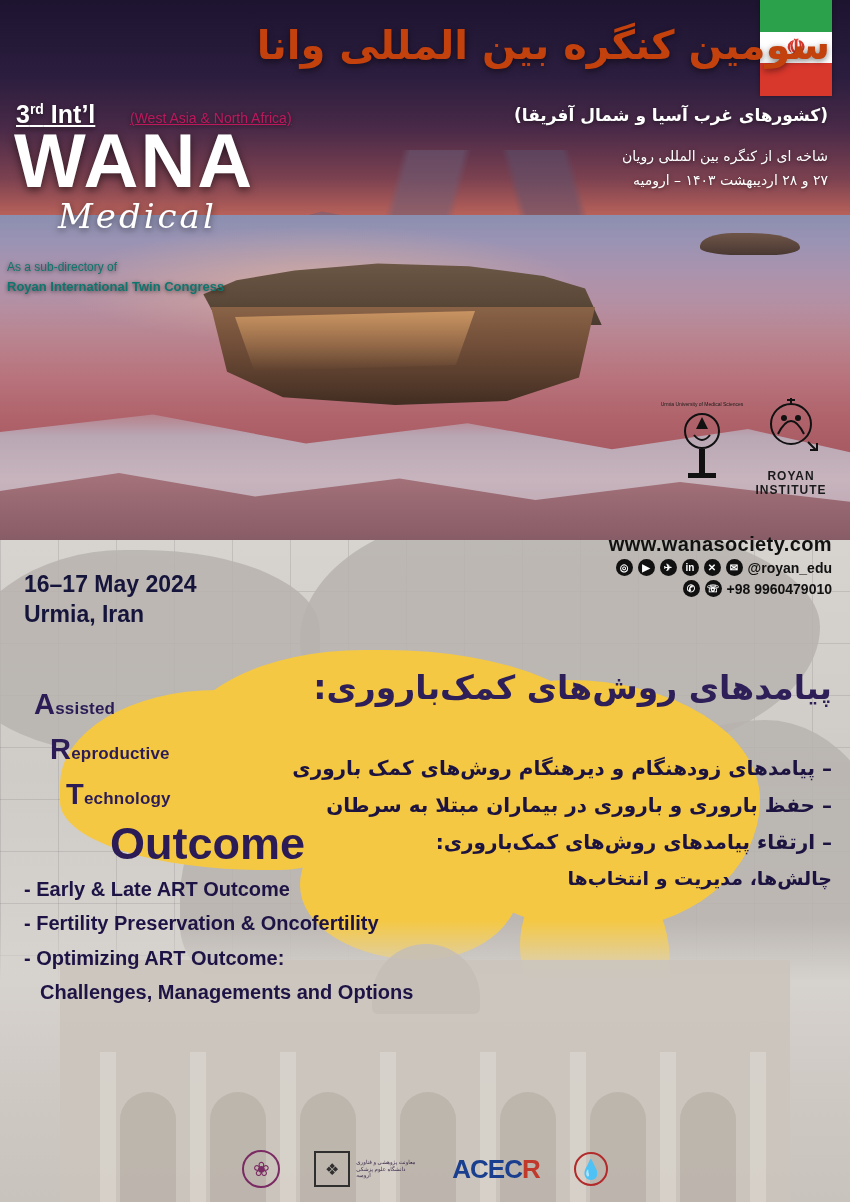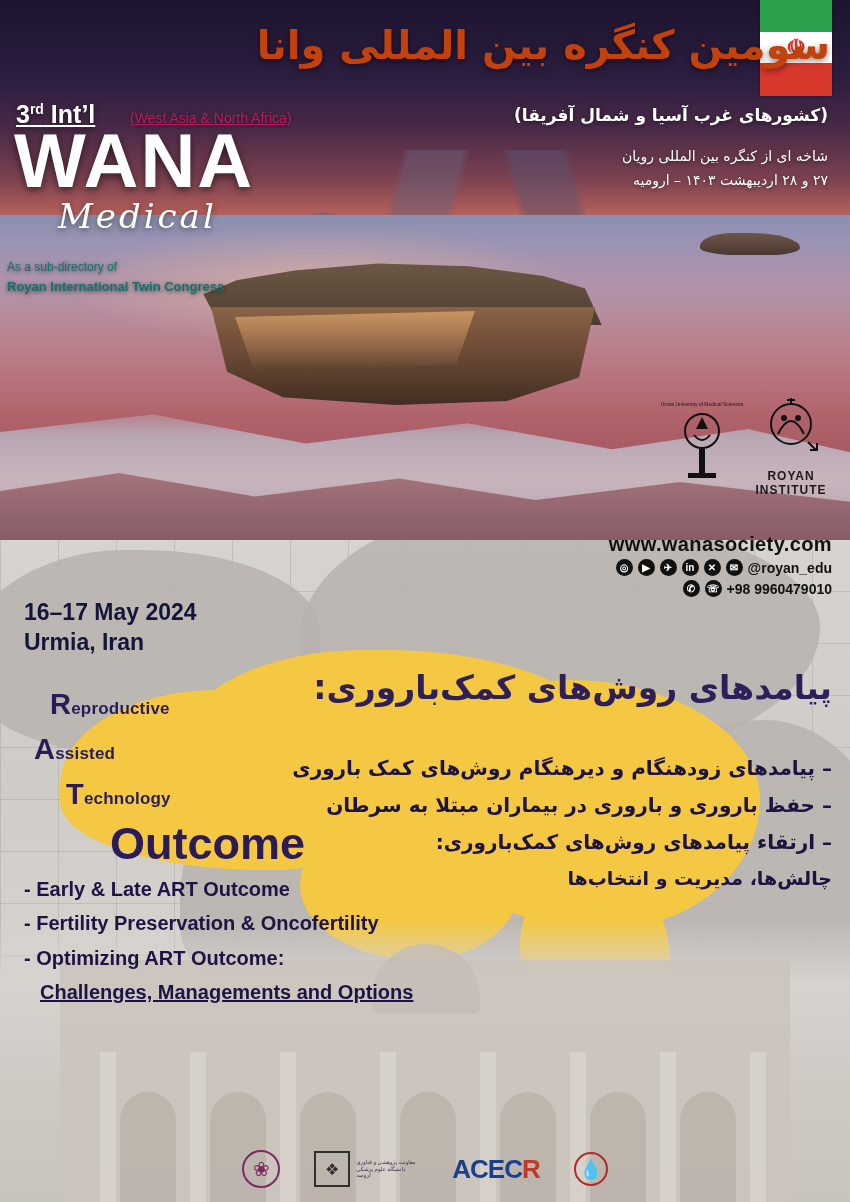"16–17 May 2024" .date-block { margin-top: 28px -> none }
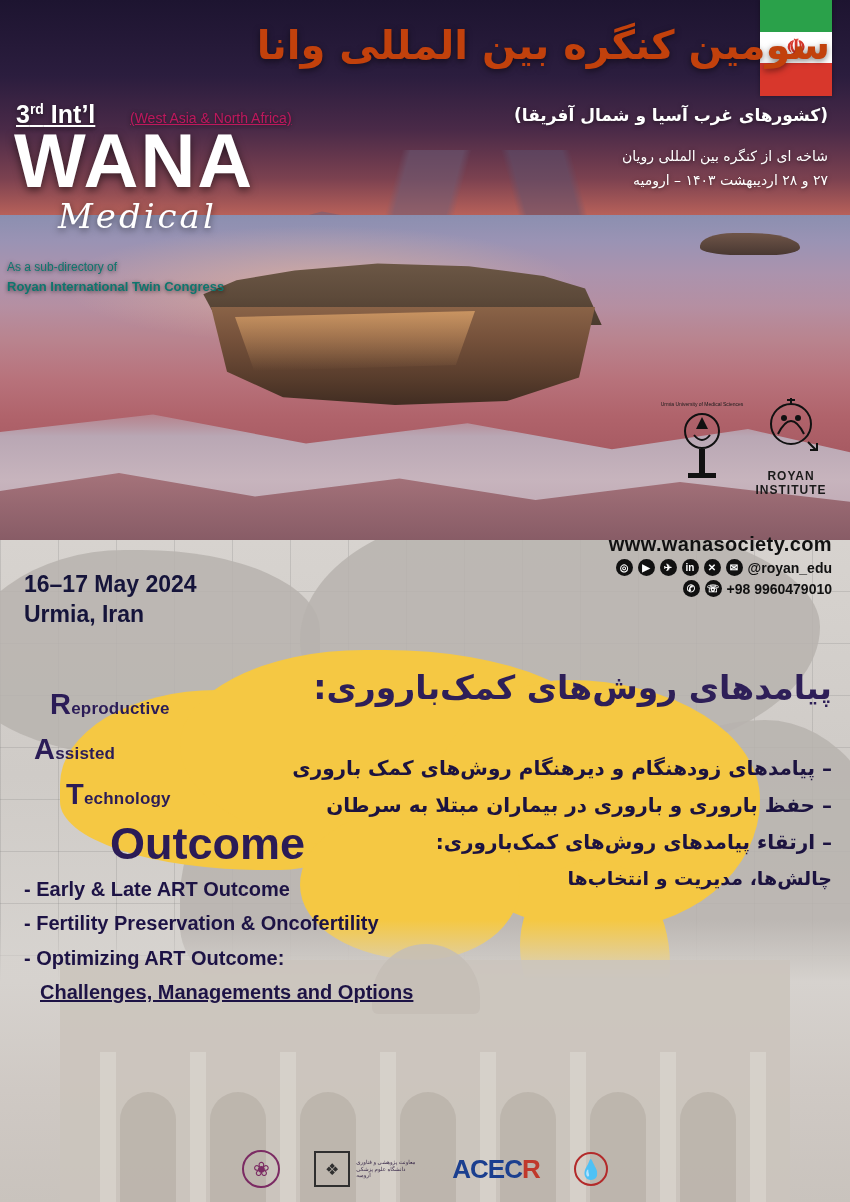"Reproductive" div.ln { order: before "Assisted" -> after "Assisted" }
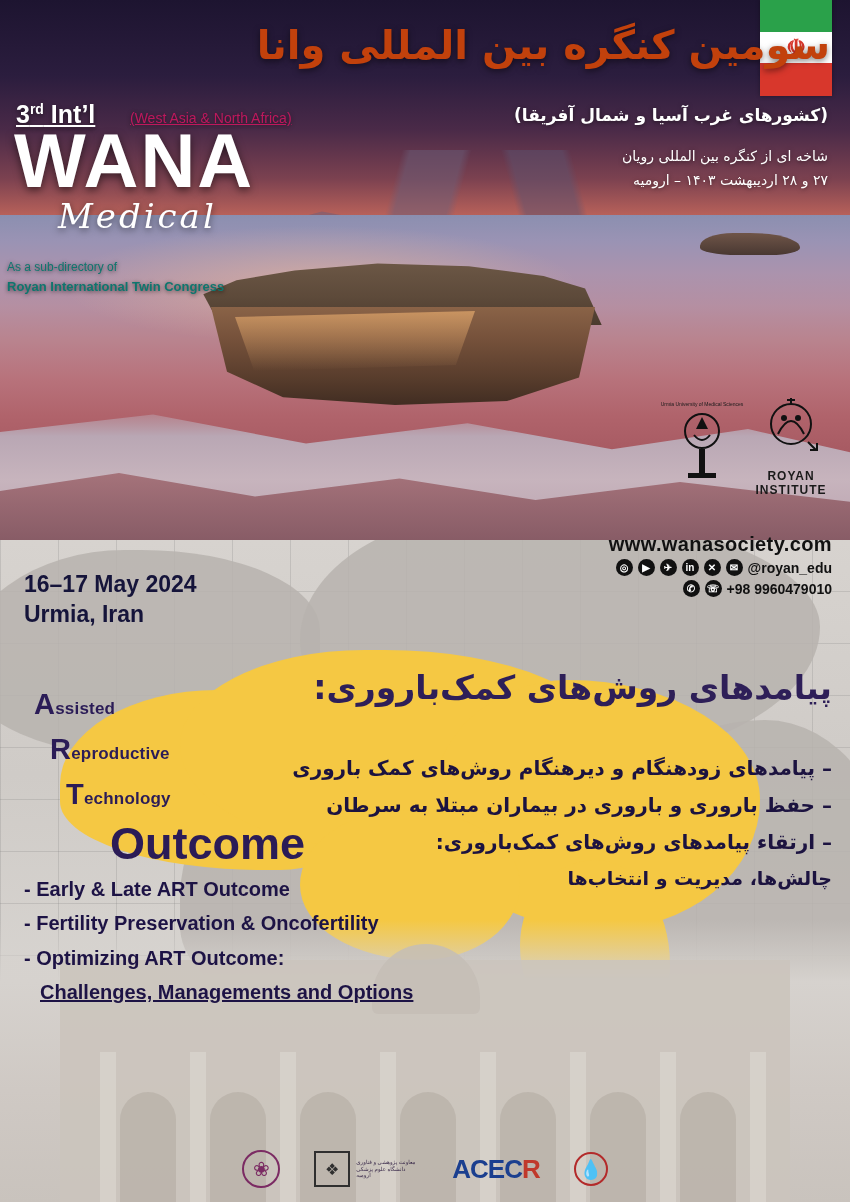"Challenges, Managements and Options" .en-list .indent { text-decoration: underline -> none }
